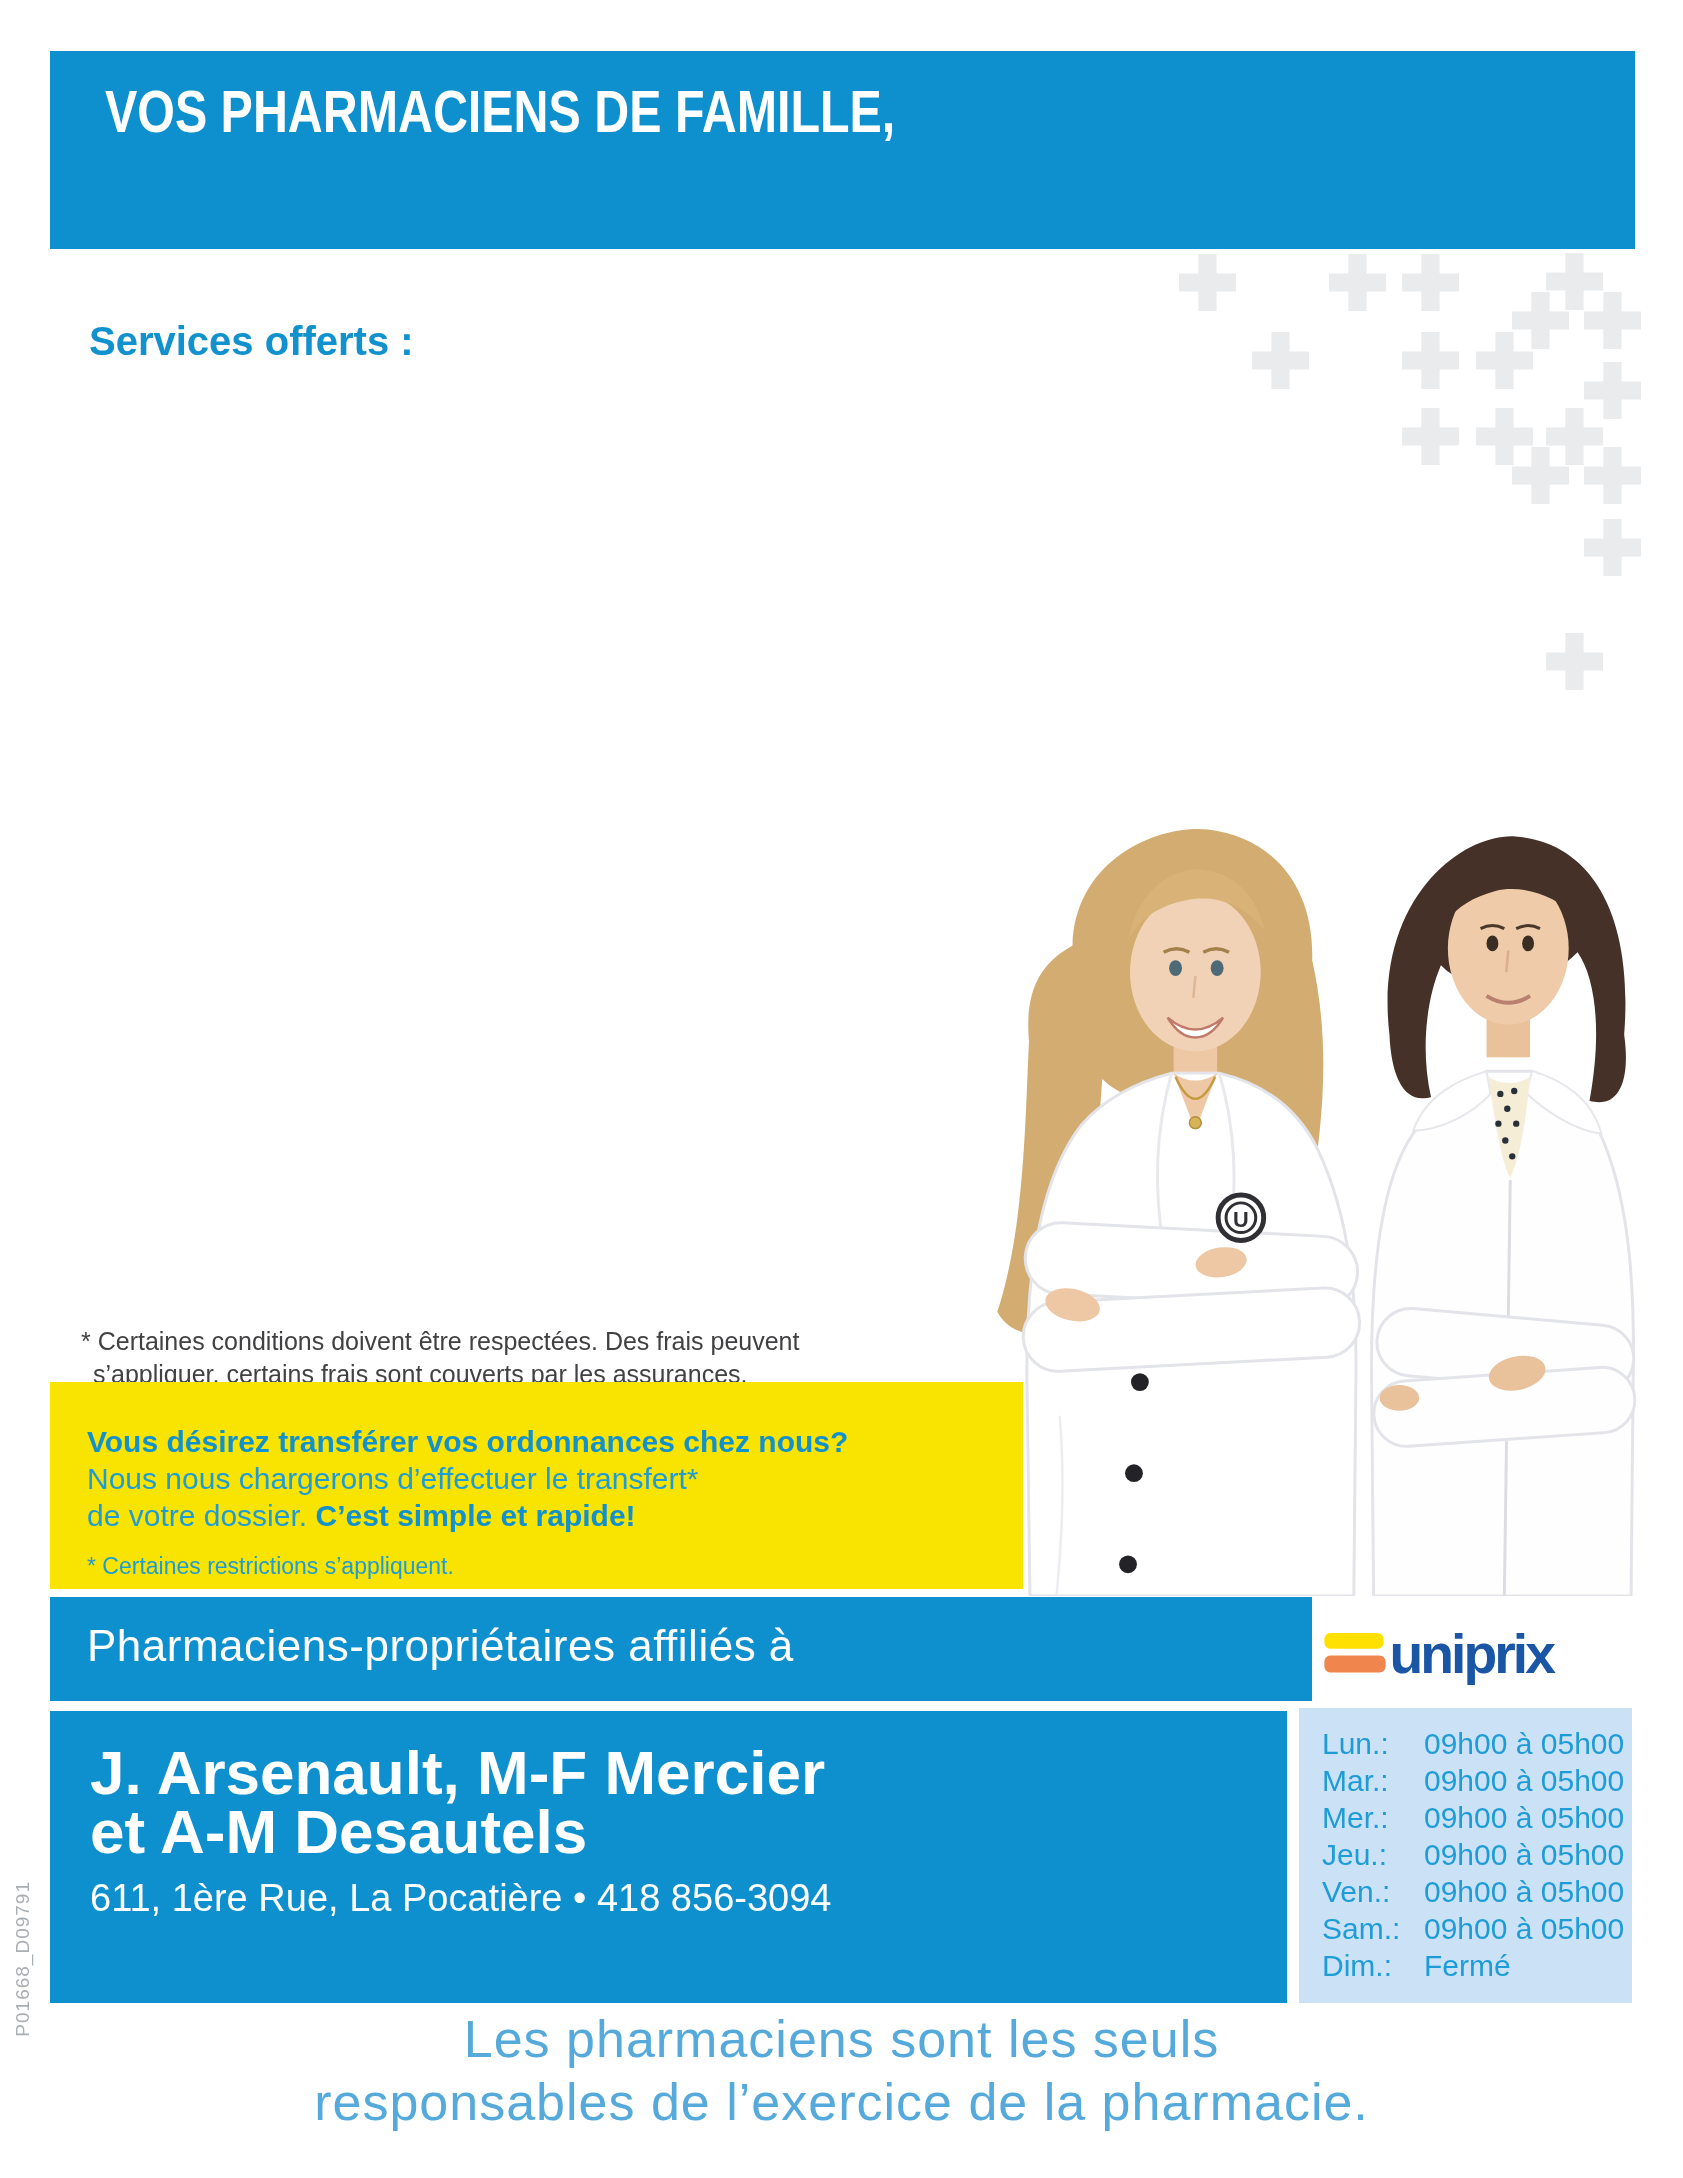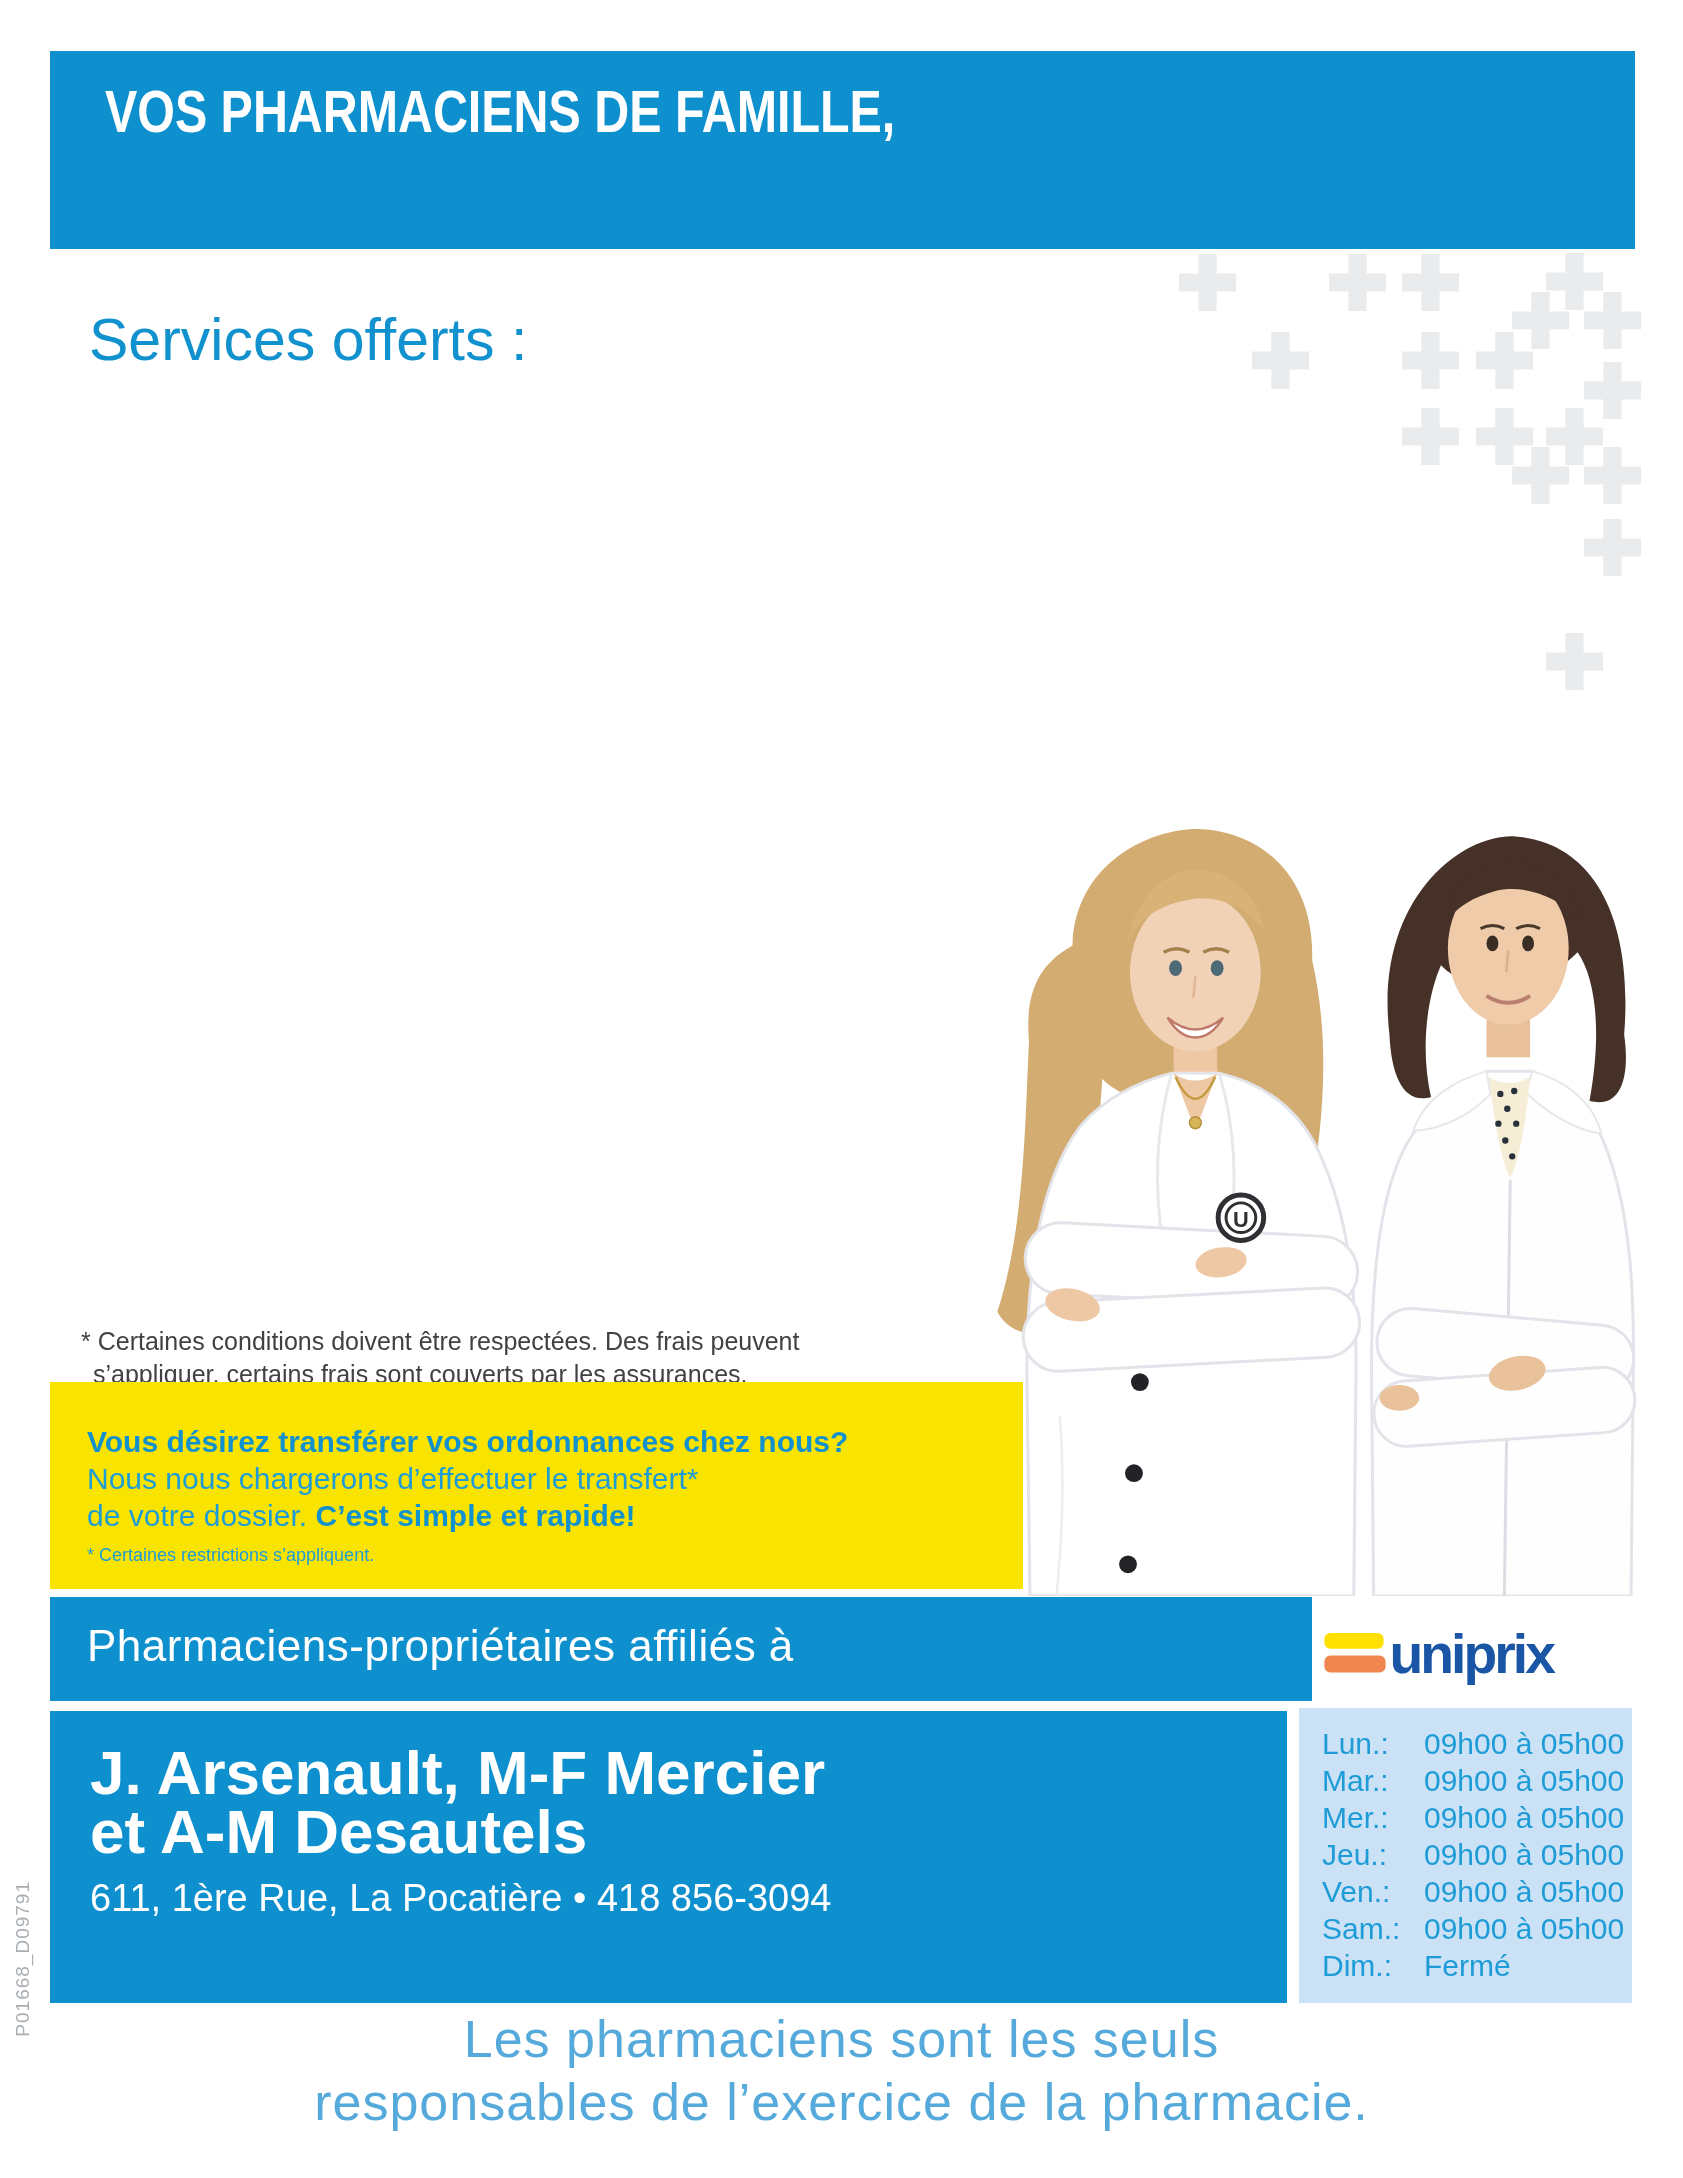"Services offerts :" .services { font-size: 59px -> 40px; font-weight: 400 -> 700; top: 306px -> 319px }
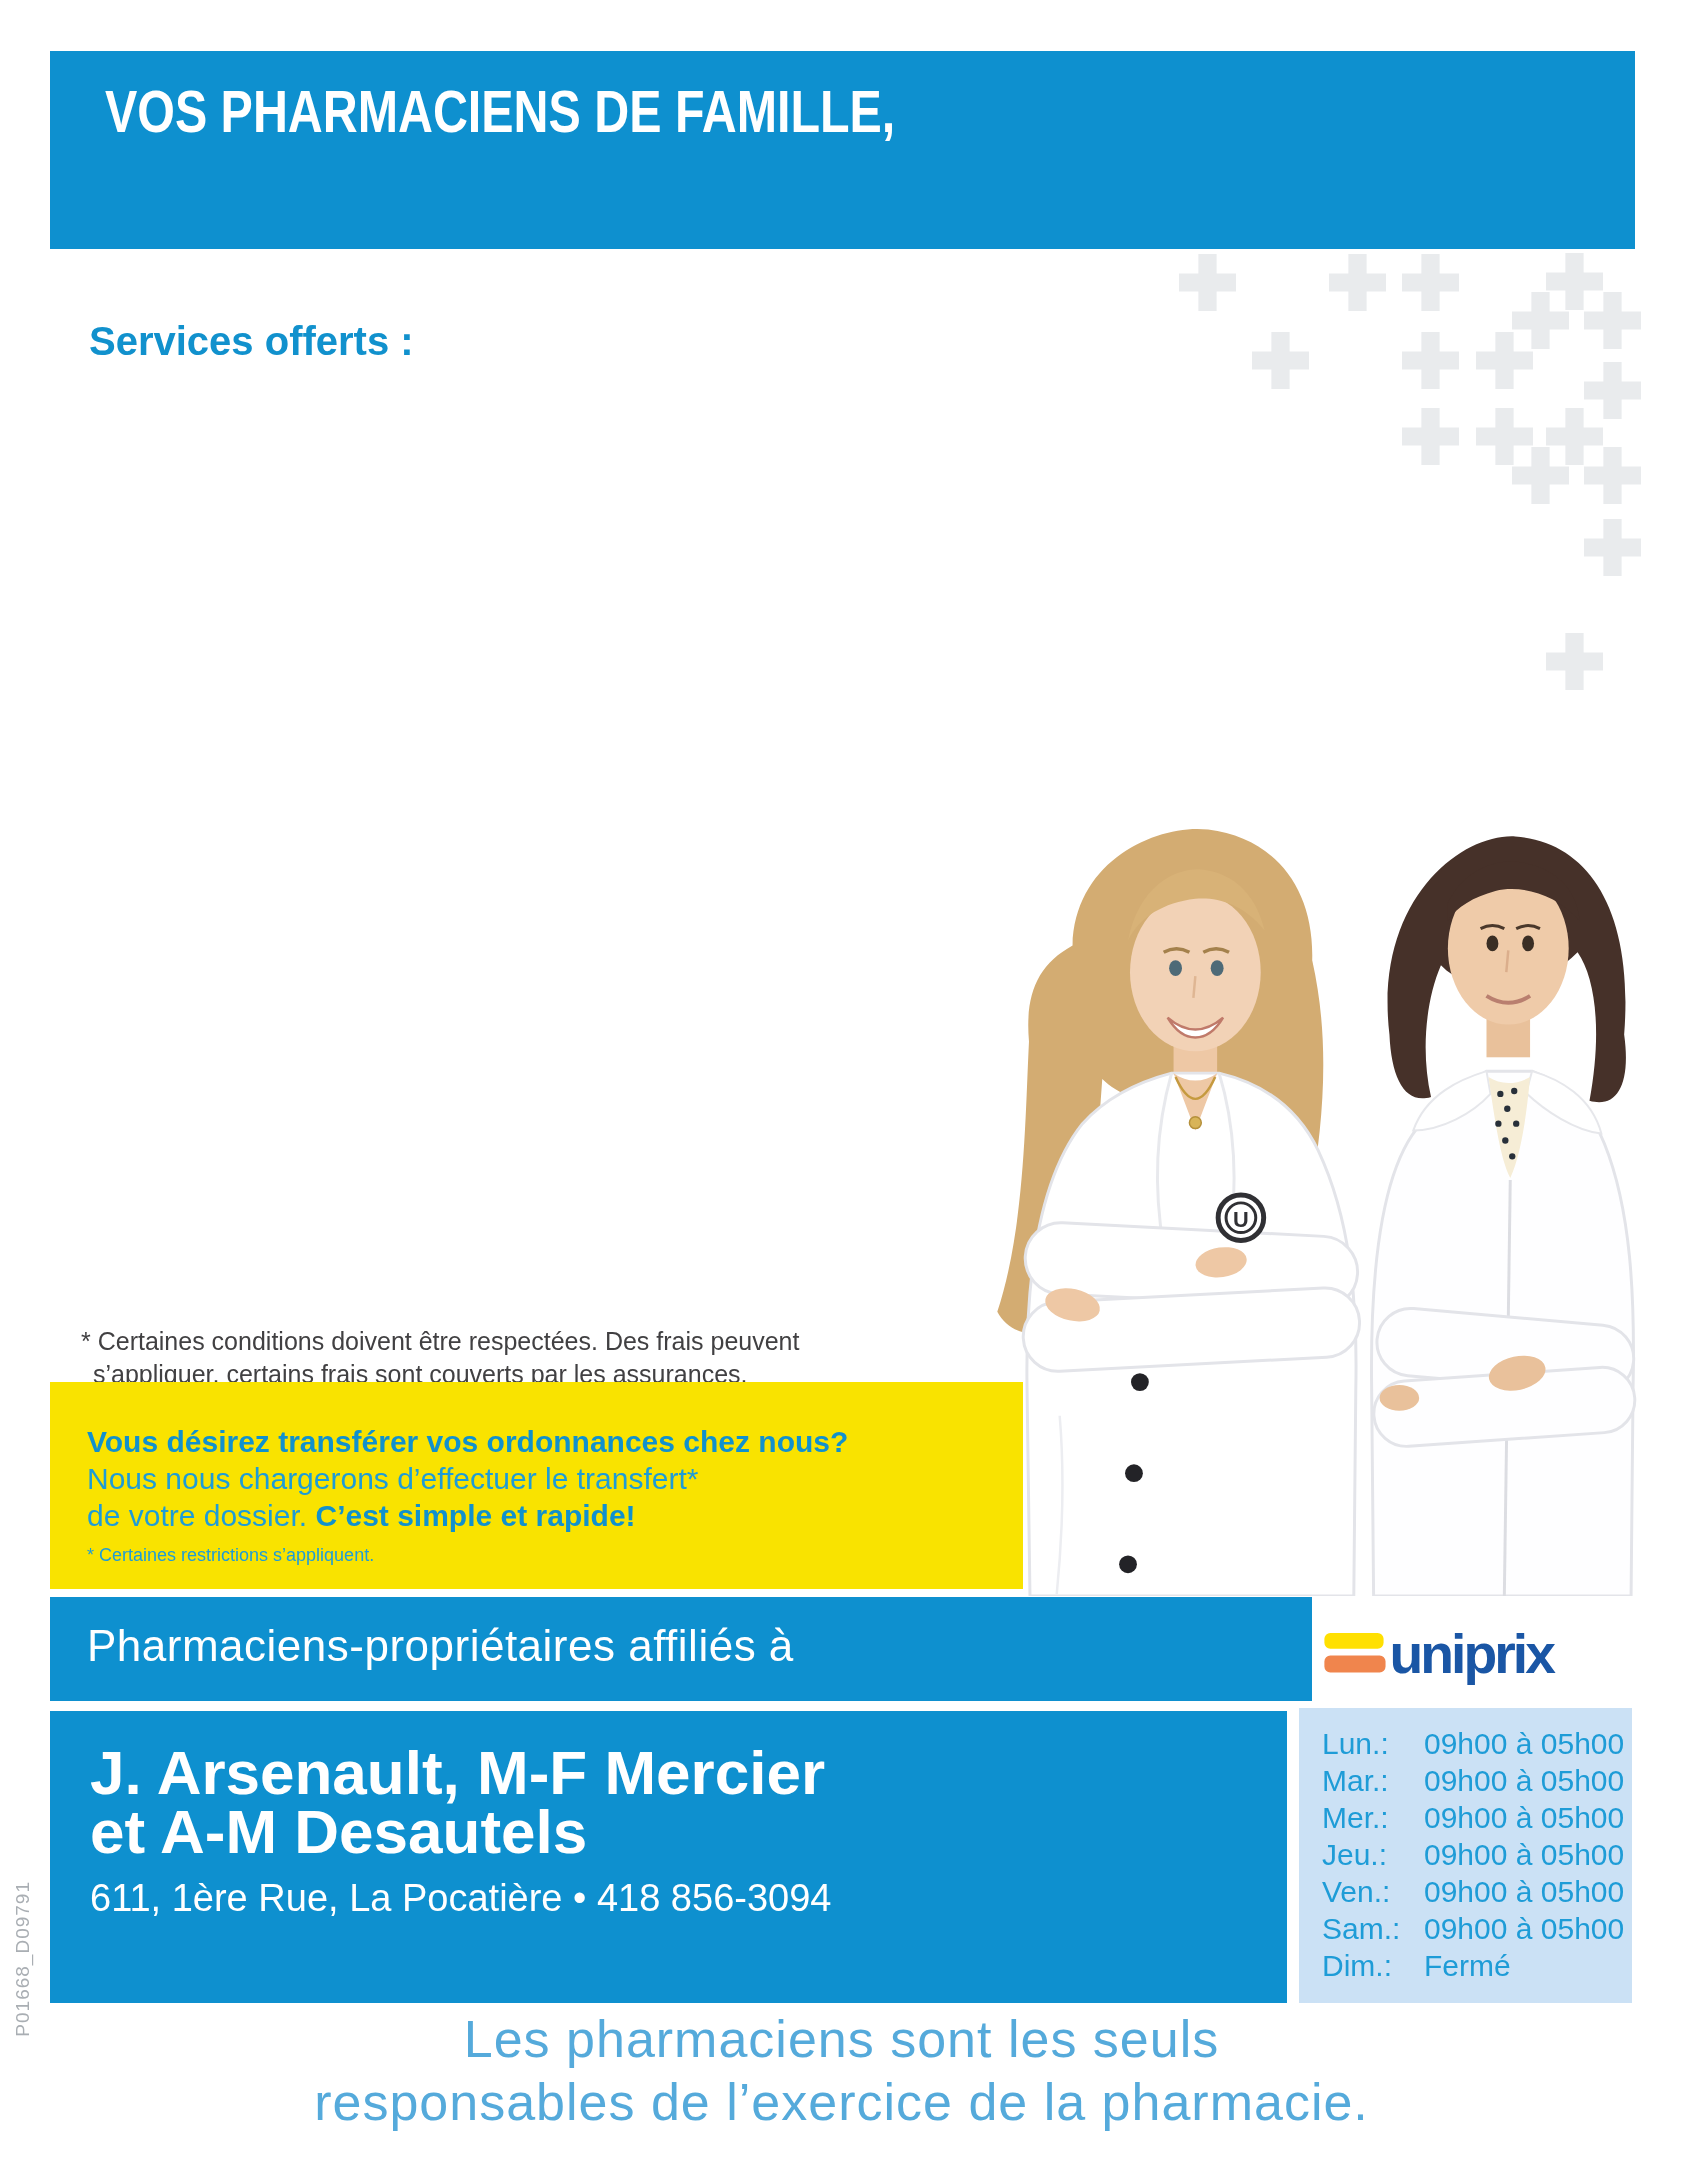"* Certaines restrictions s’appliquent." .ybox .note { font-size: 18px -> 23px; margin-top: 11px -> 19px }
